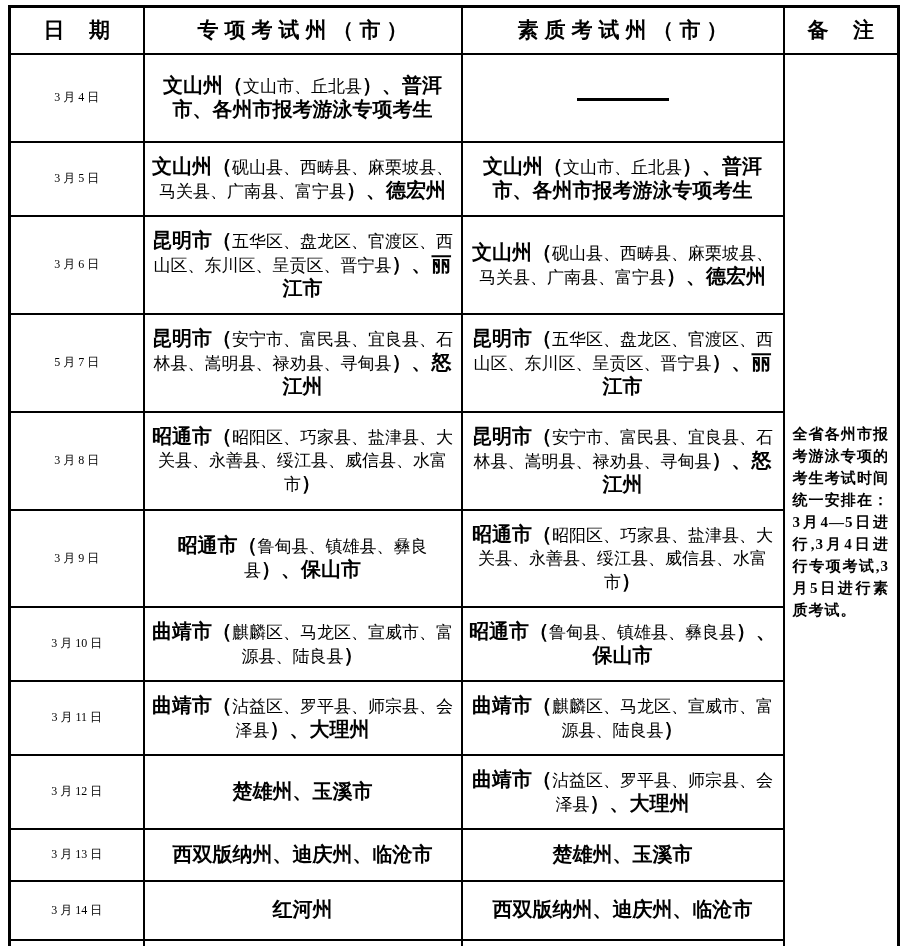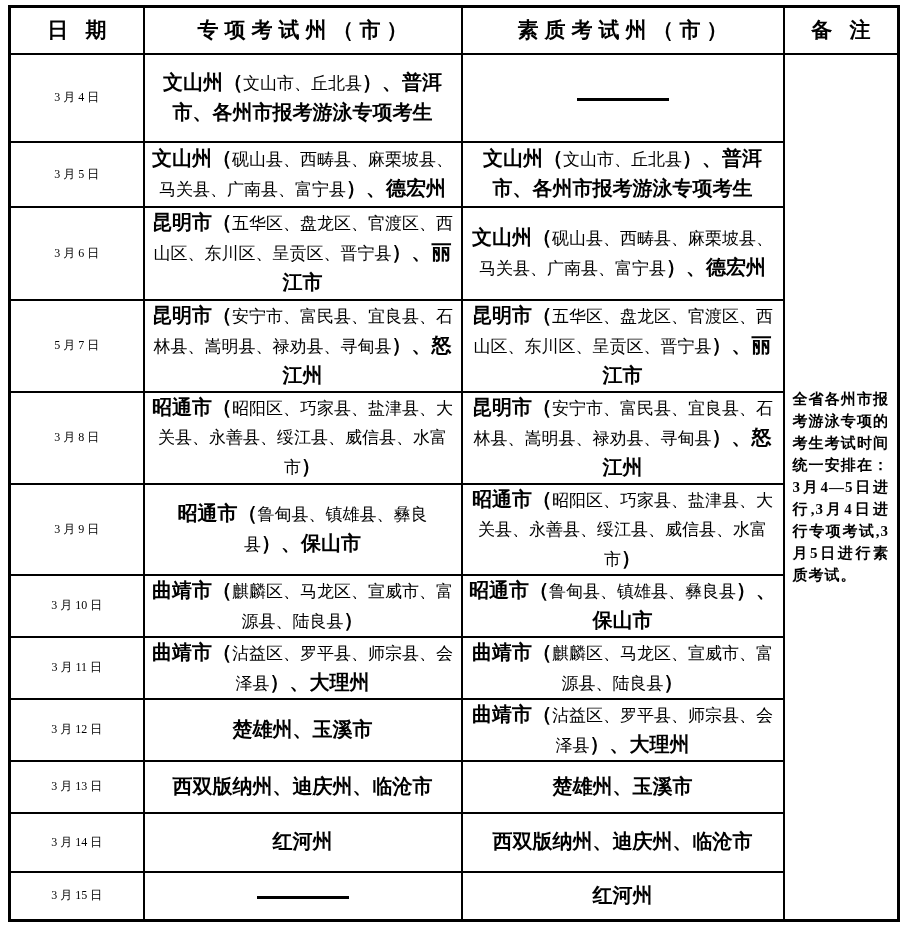"日 期" thead tr { font-family: none -> Liberation Mono, monospace }
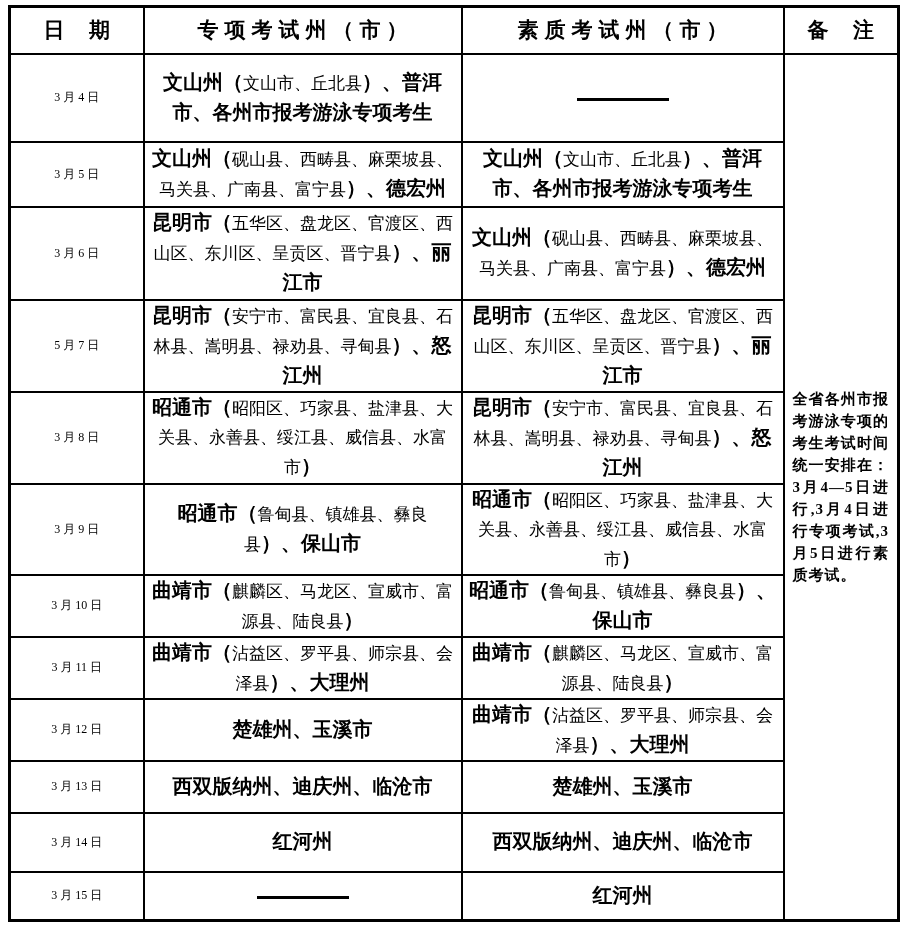"文山州（文山市、丘北县）、普洱市、各州市报考游泳专项考生" td.content-cell { line-height: 29px -> 23px; padding: 0 6px -> 12px 6px }
